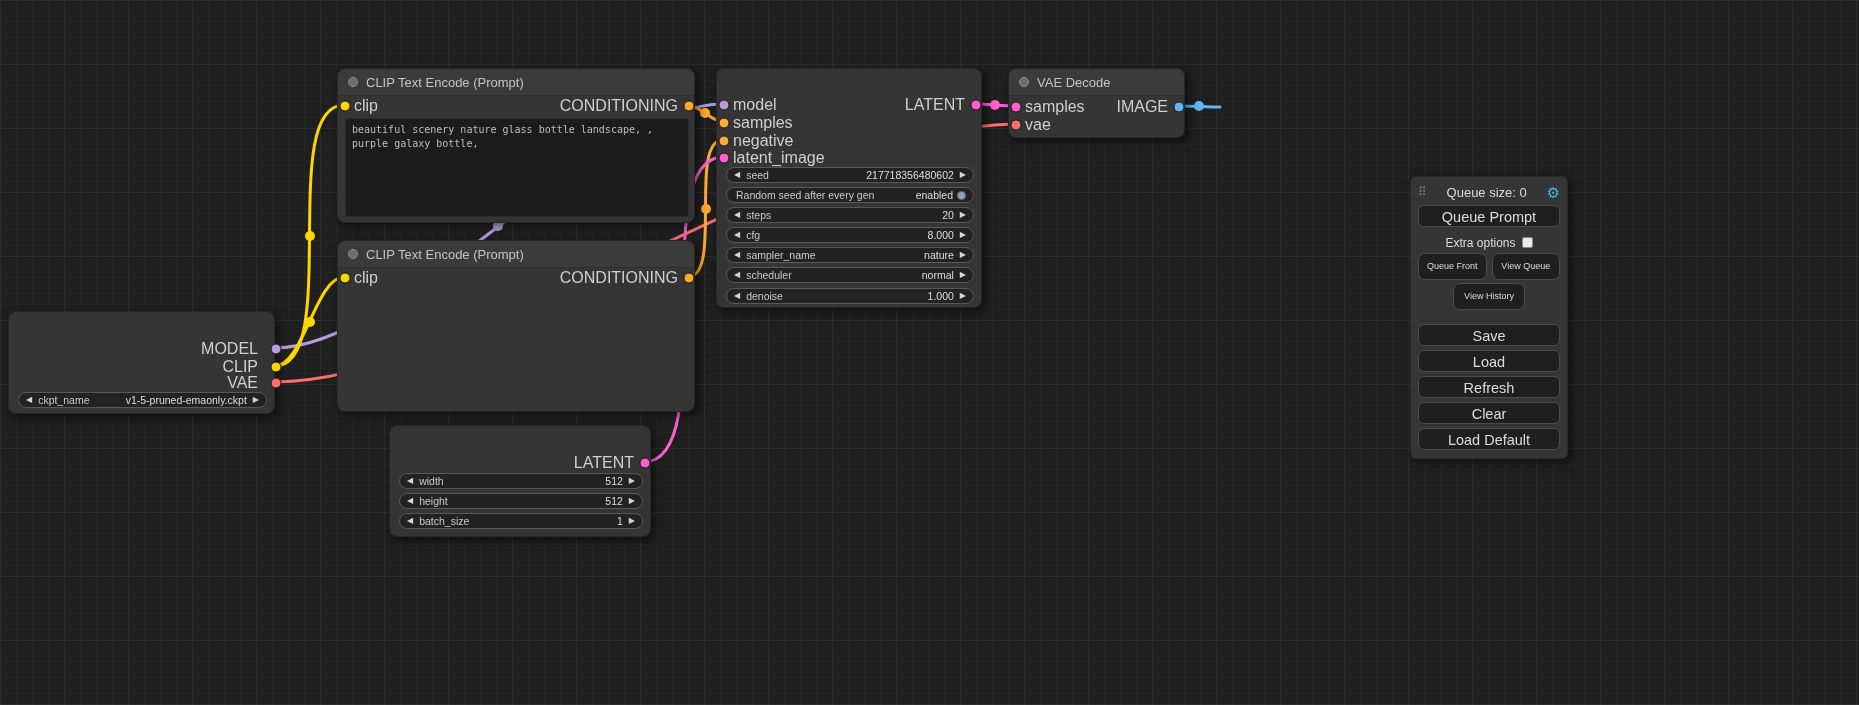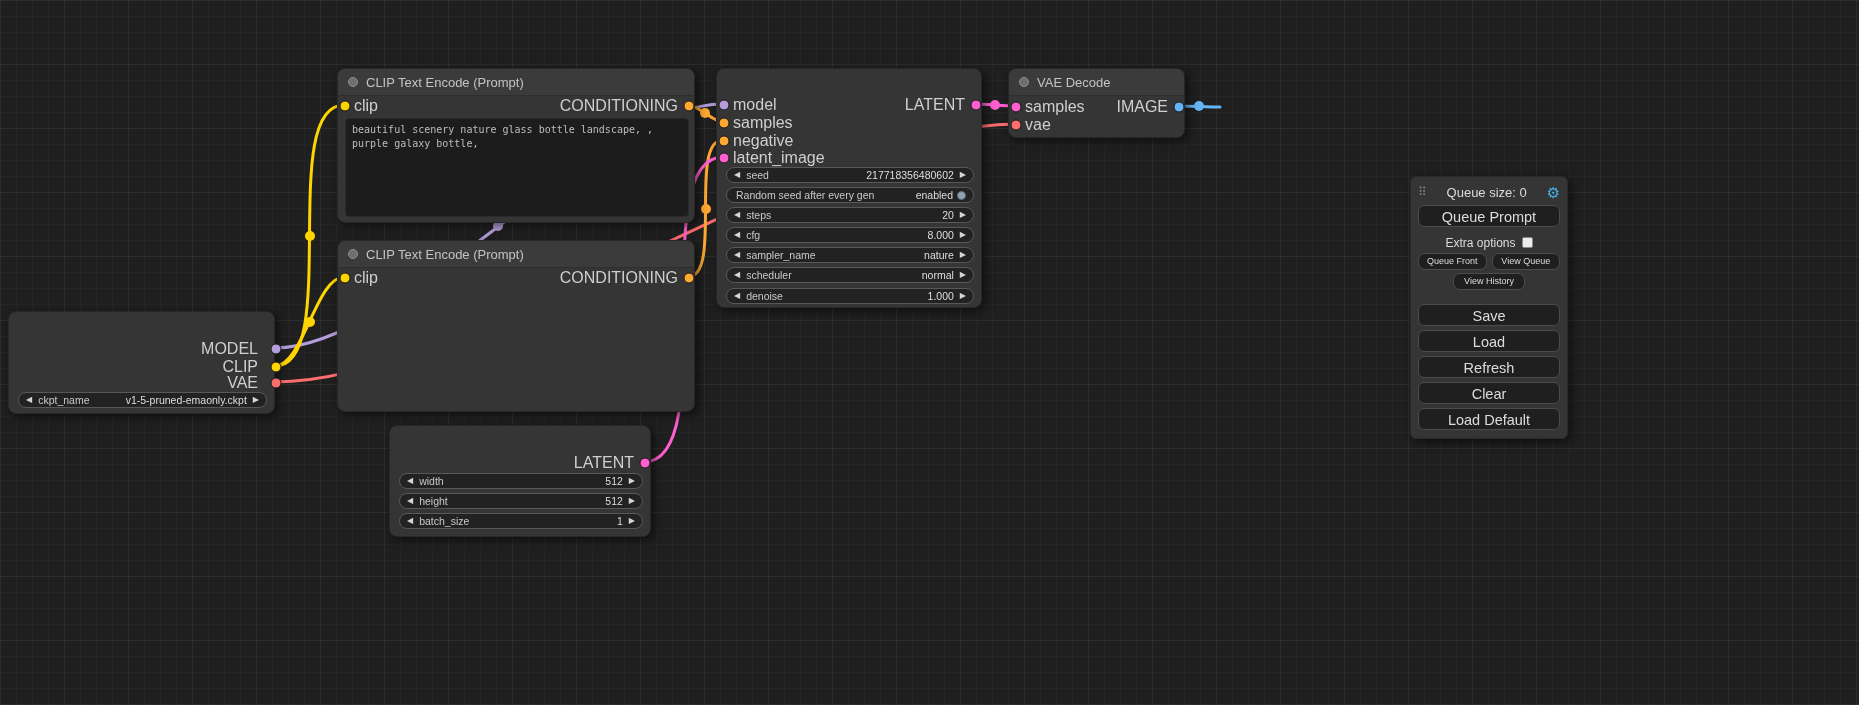"Queue Front" .btn.small { height: 17px -> 27px }
